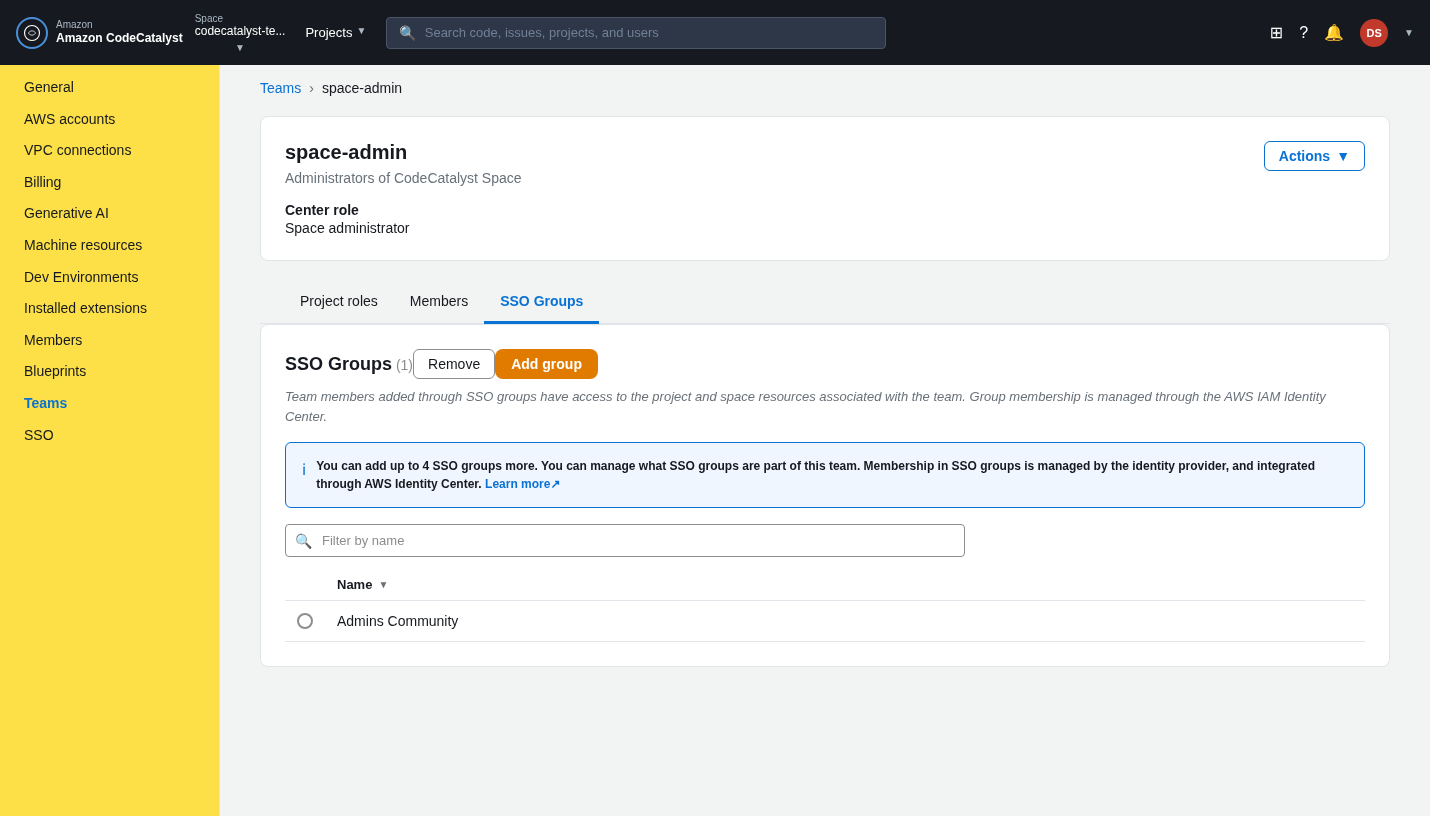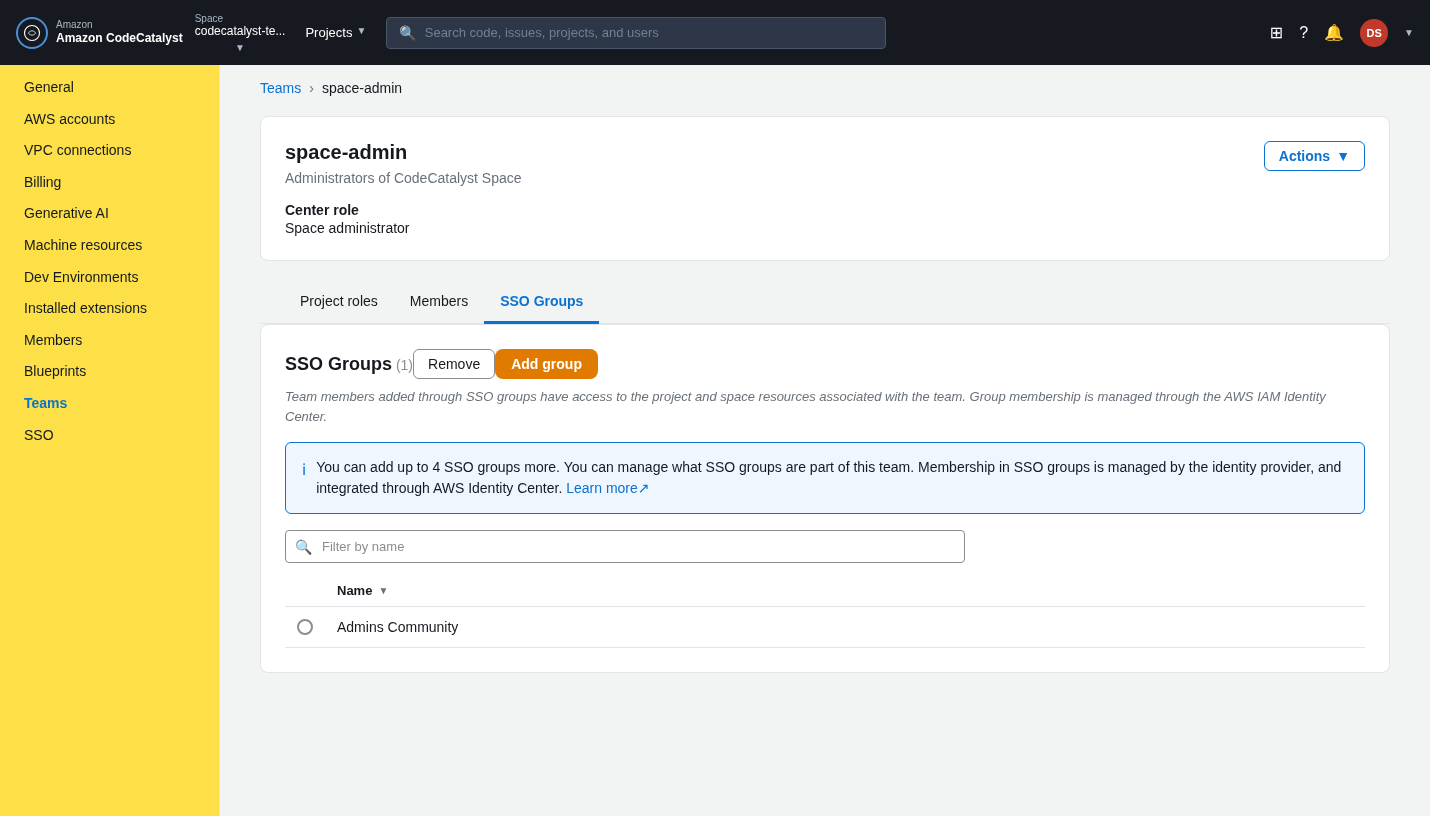"You can add up to" .info-text { font-size: 14px -> 12px; font-weight: none -> bold }
